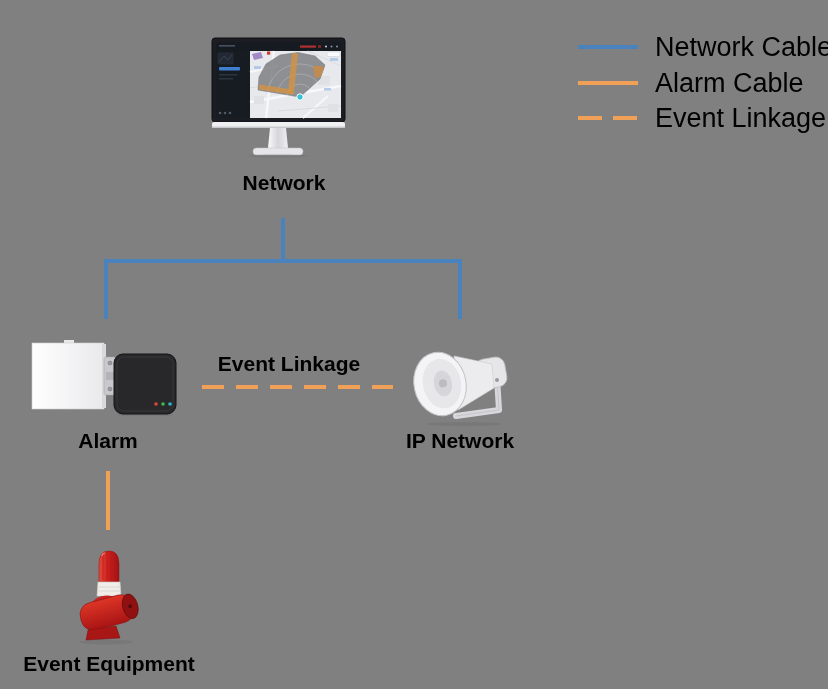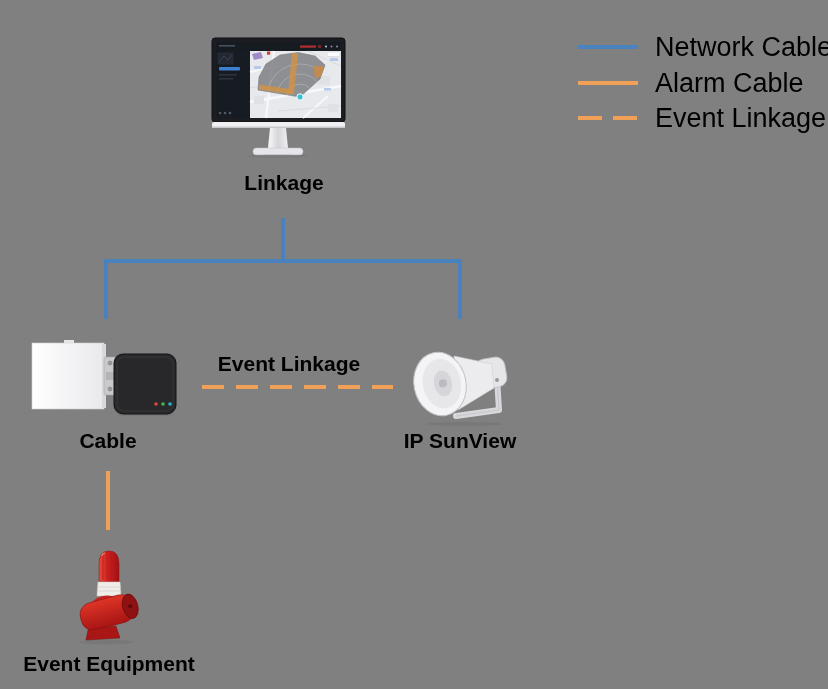"Linkage" div.node-label { text: Linkage -> Network }
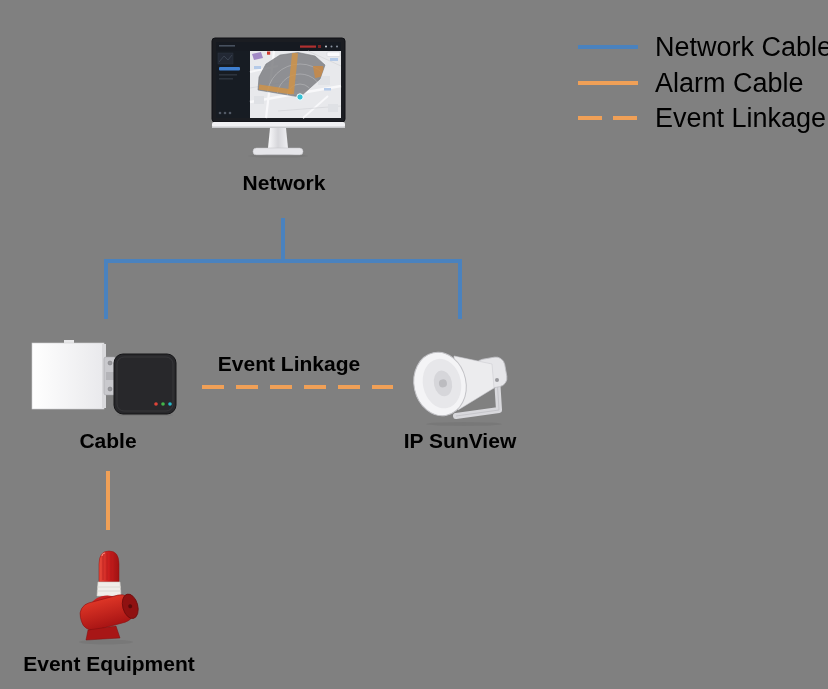"Cable" div.node-label { text: Cable -> Alarm }
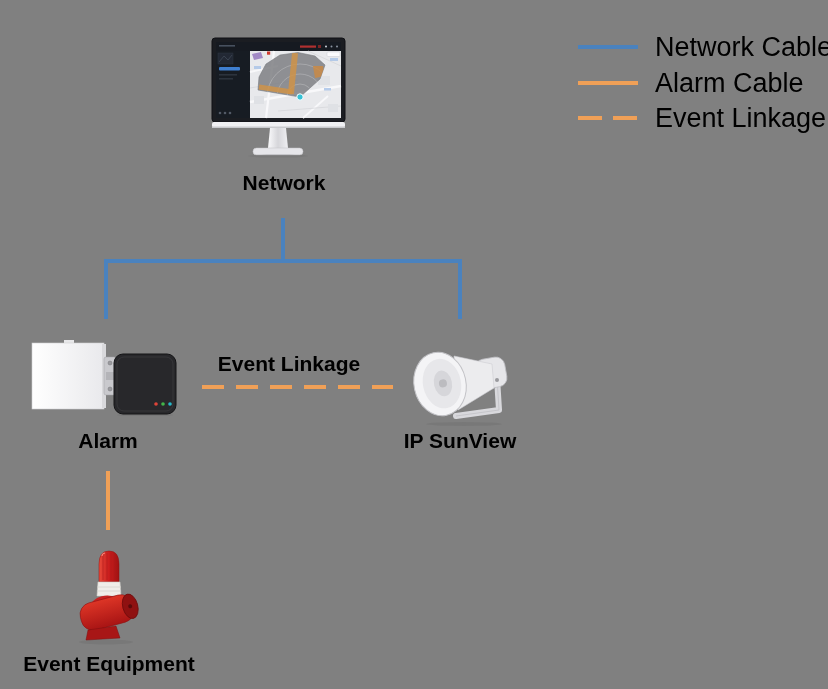"IP SunView" div.node-label { text: SunView -> Network }
